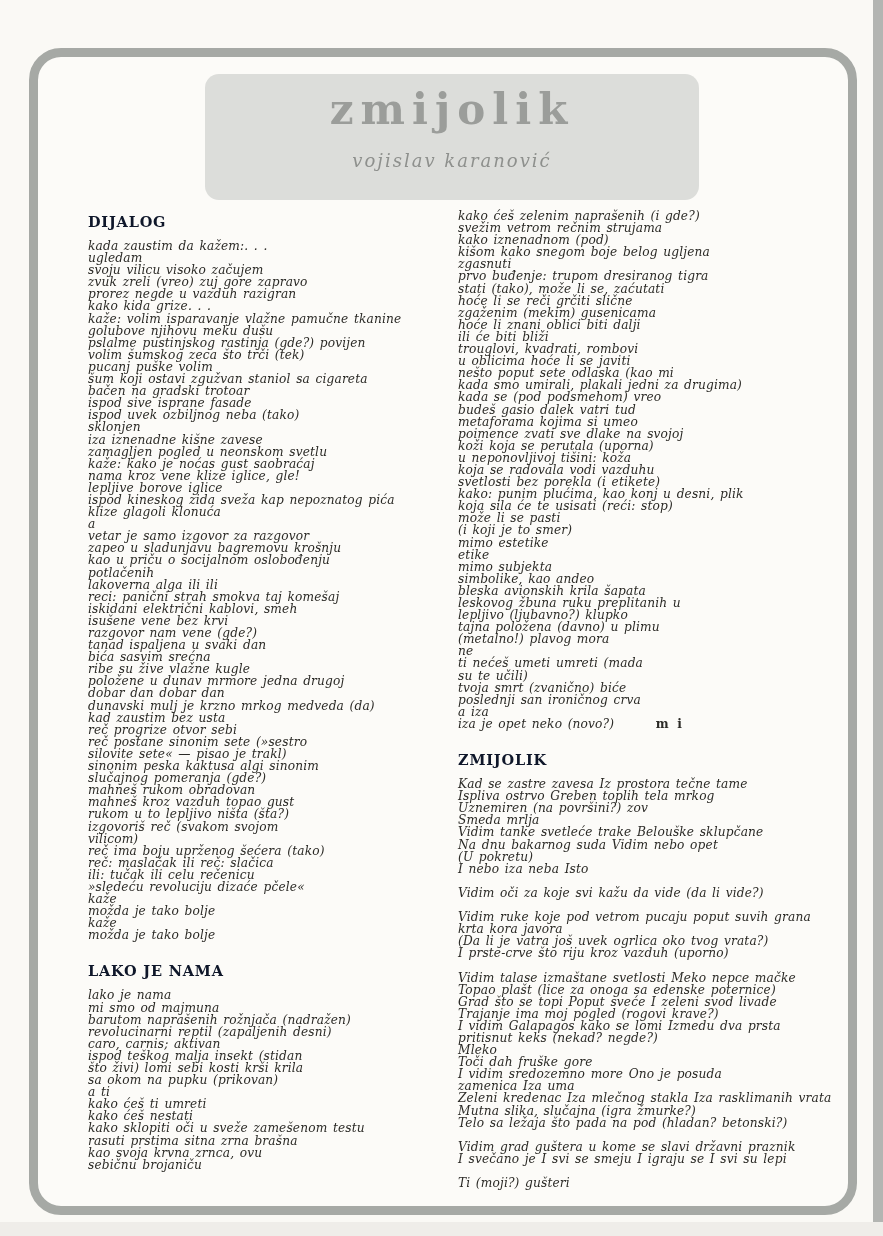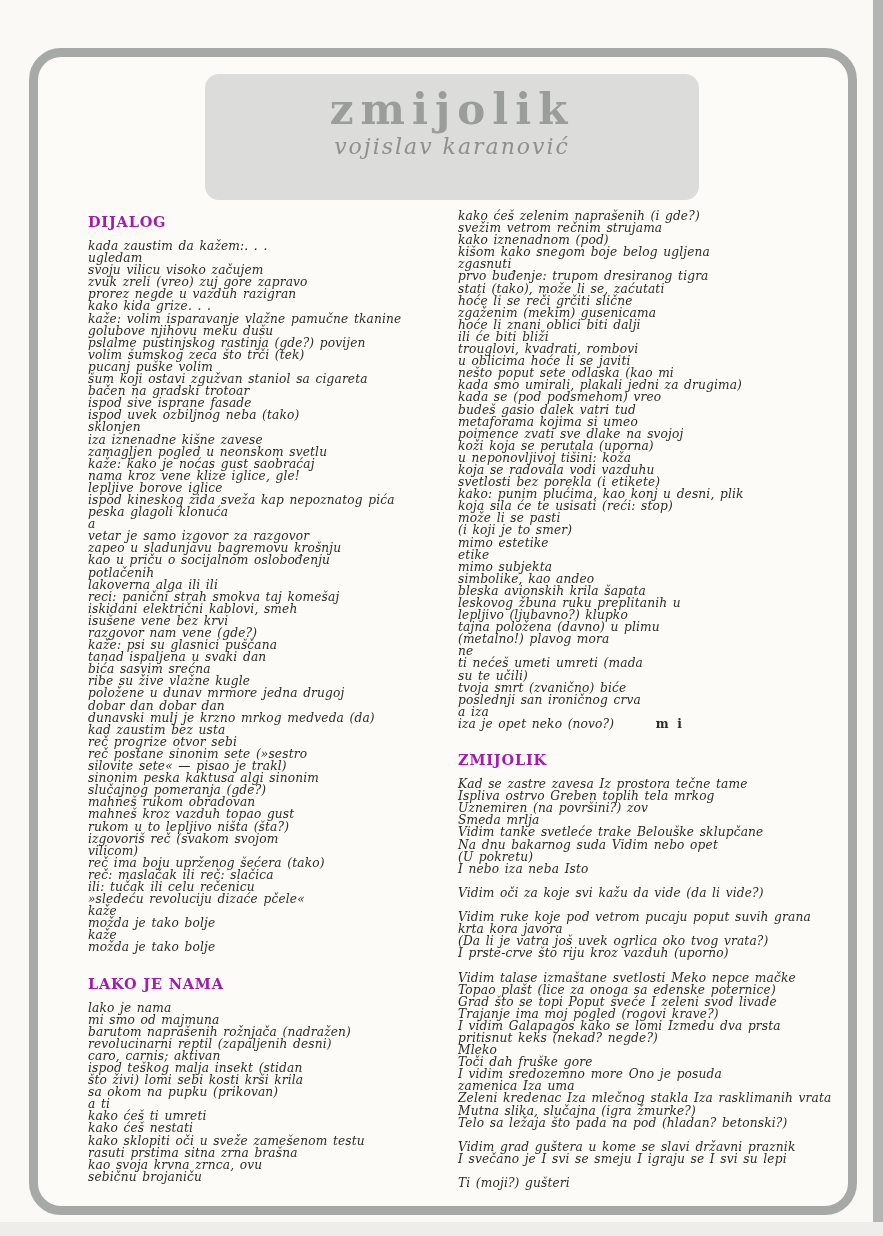"vojislav karanović" .poem-author { font-size: 22px -> 18px; margin-top: 2px -> 18px }
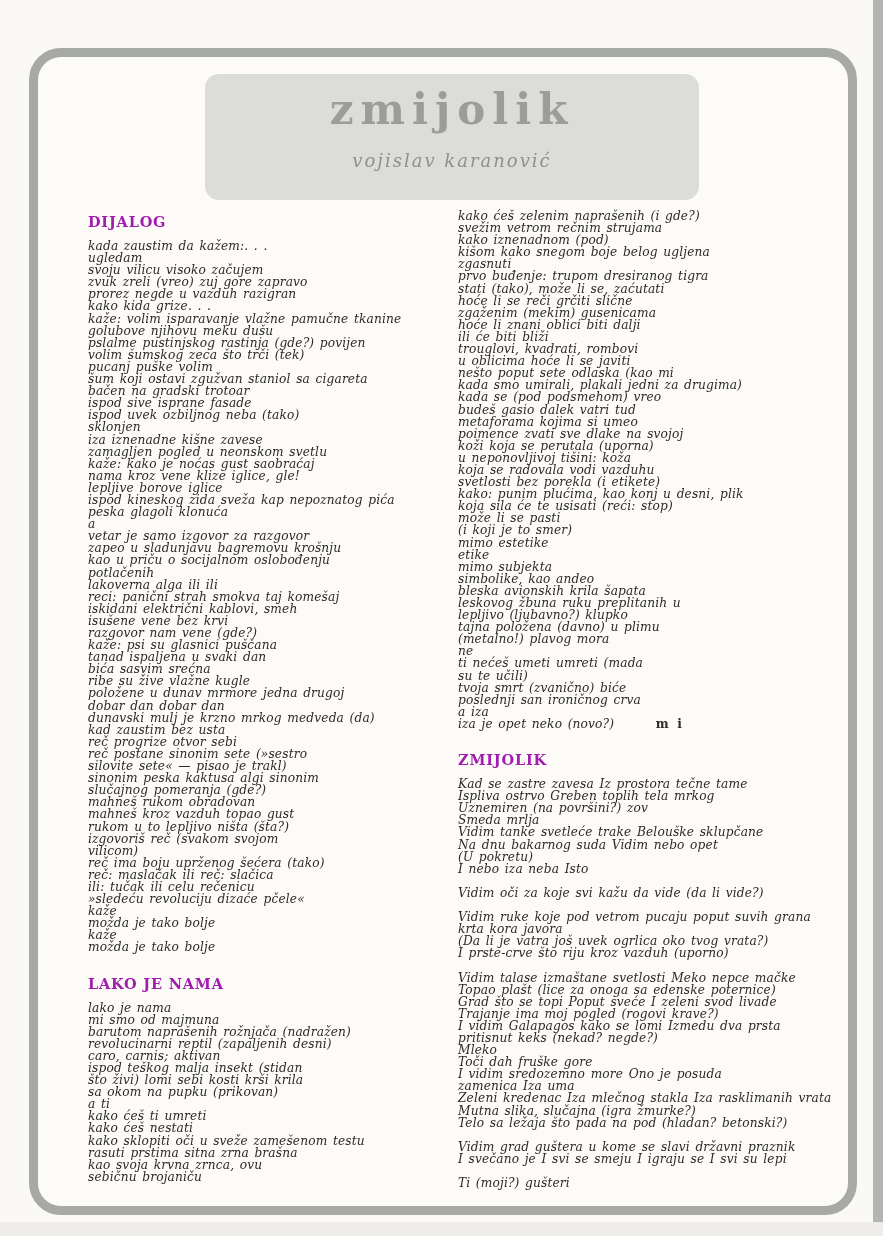"DIJALOG" .heading { color: #a21caf -> #0f172a }
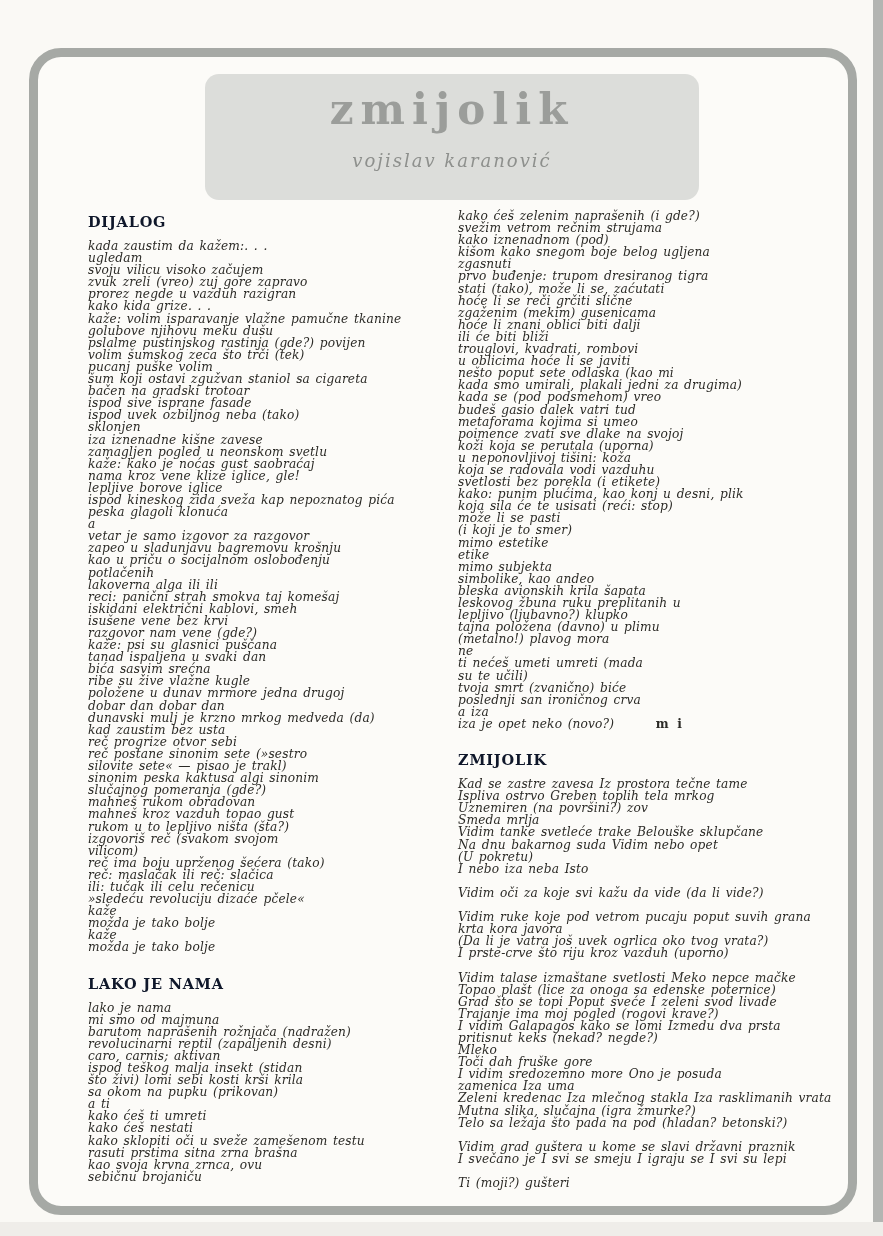"peska glagoli klonuća" div.line { text: peska -> klize }
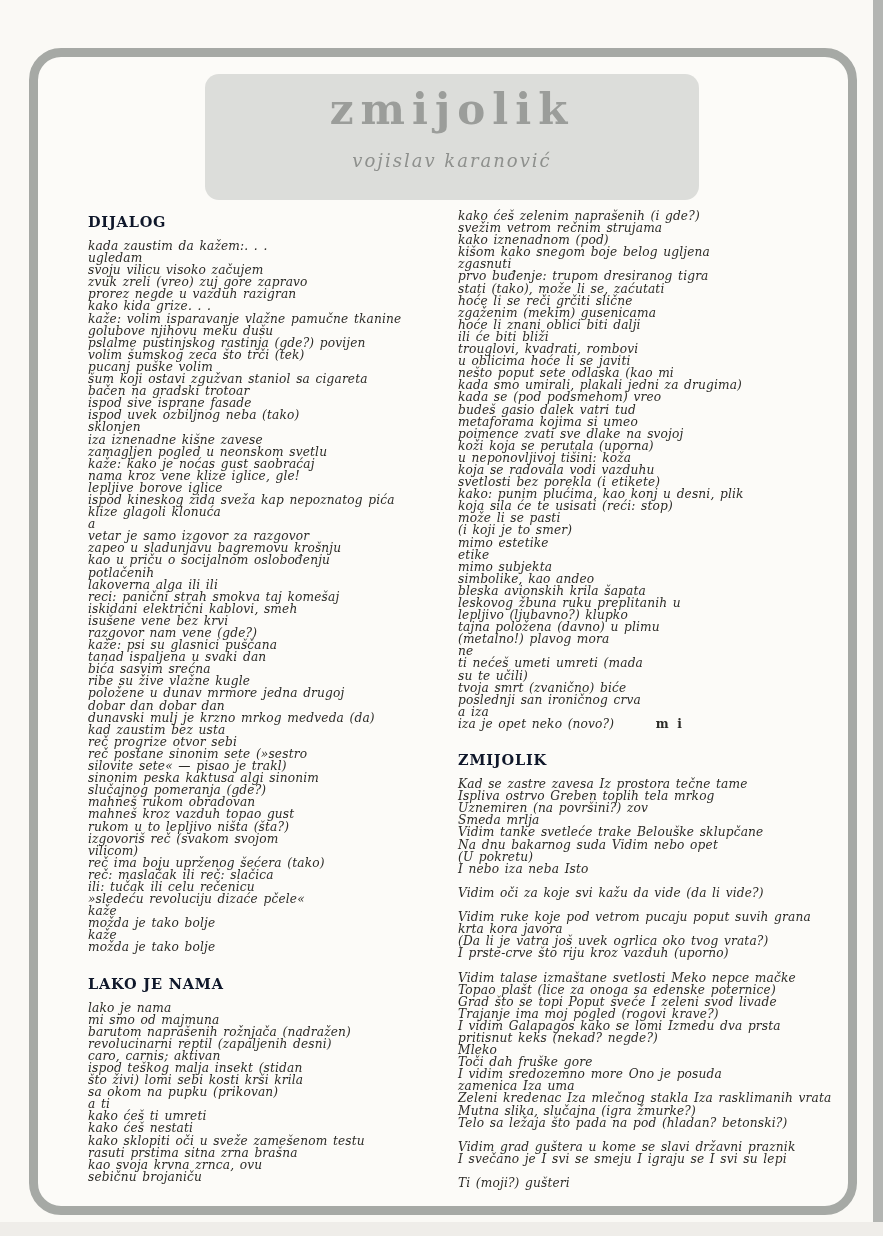"kaže: psi su glasnici puščana" div.line { html: <div>kaže: psi su glasnici puščana</div> -> none }
